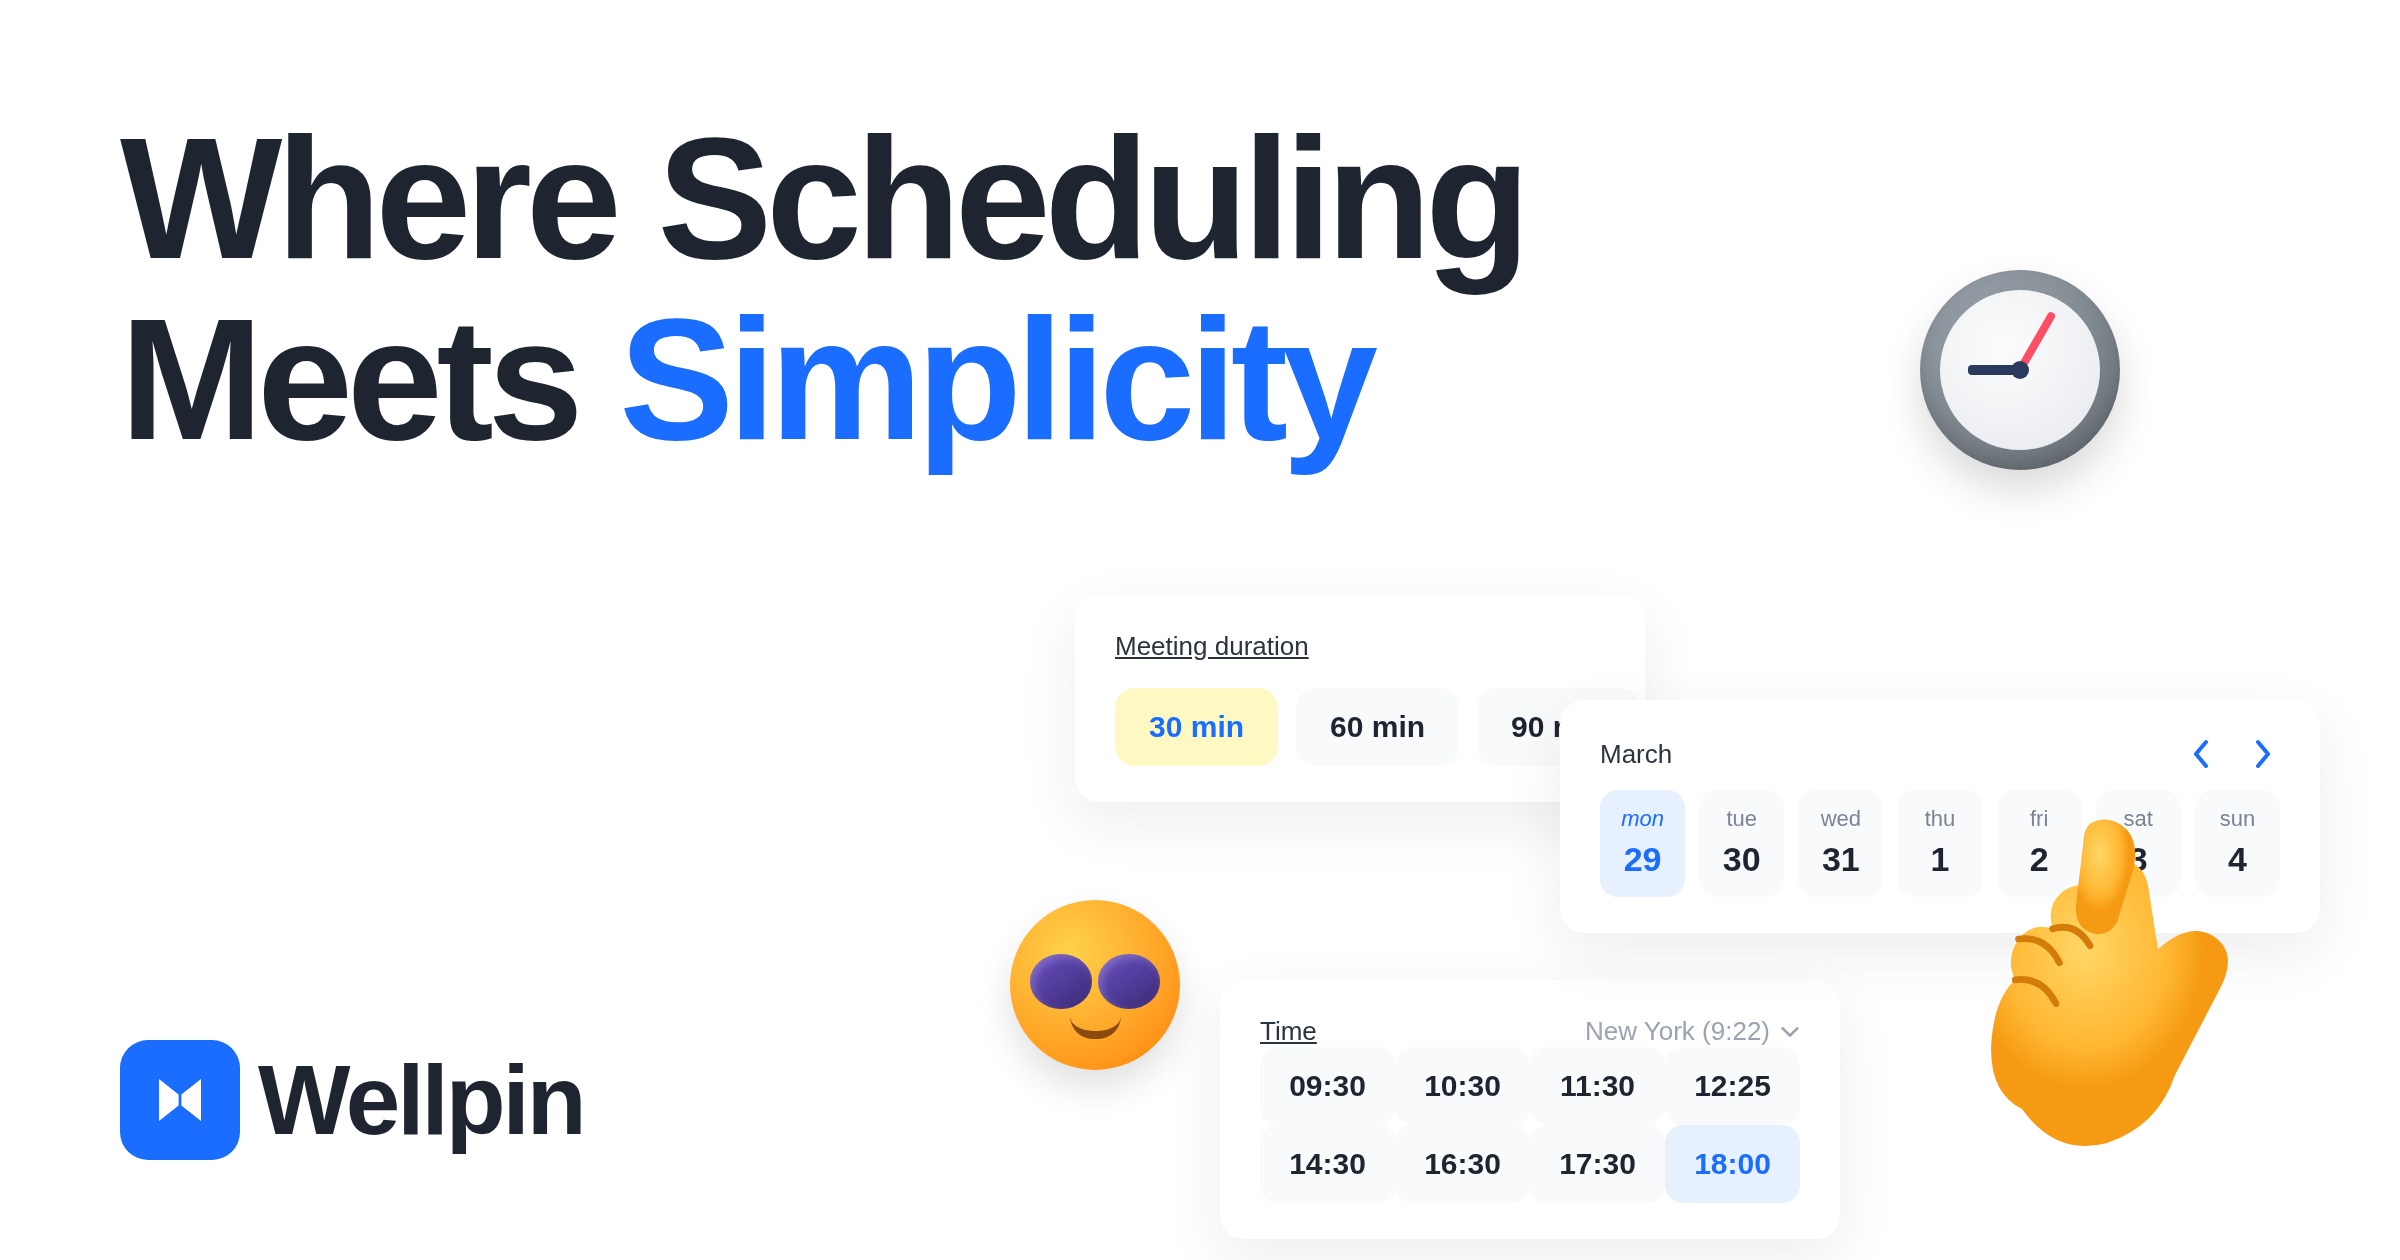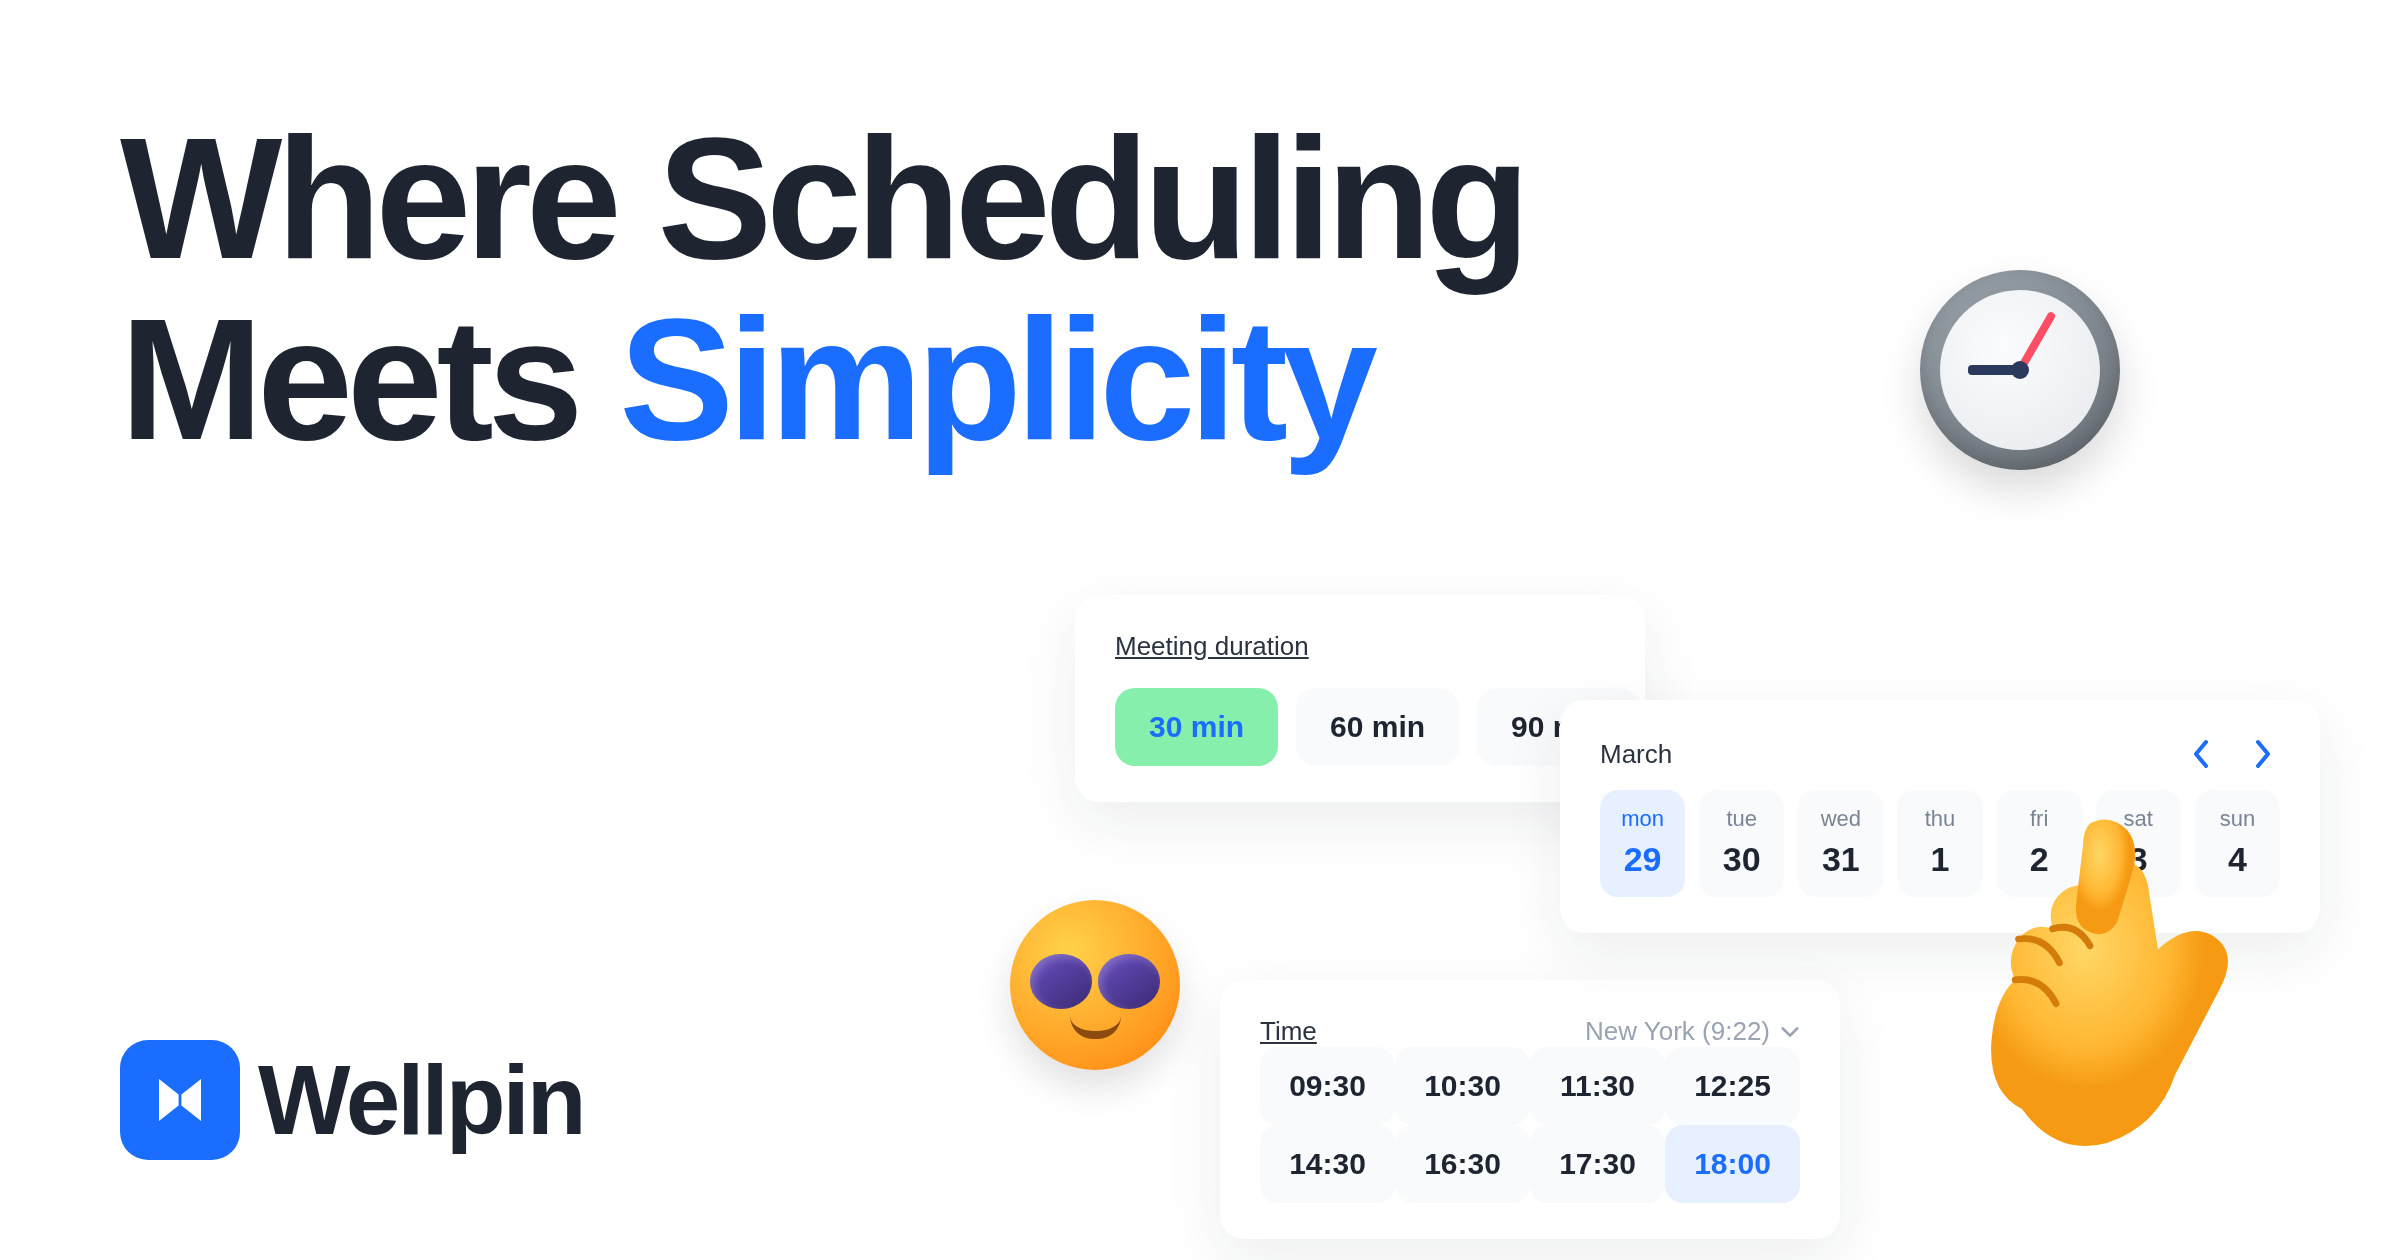"30 min" .pill.selected { background: #86efac -> #fef9c3 }
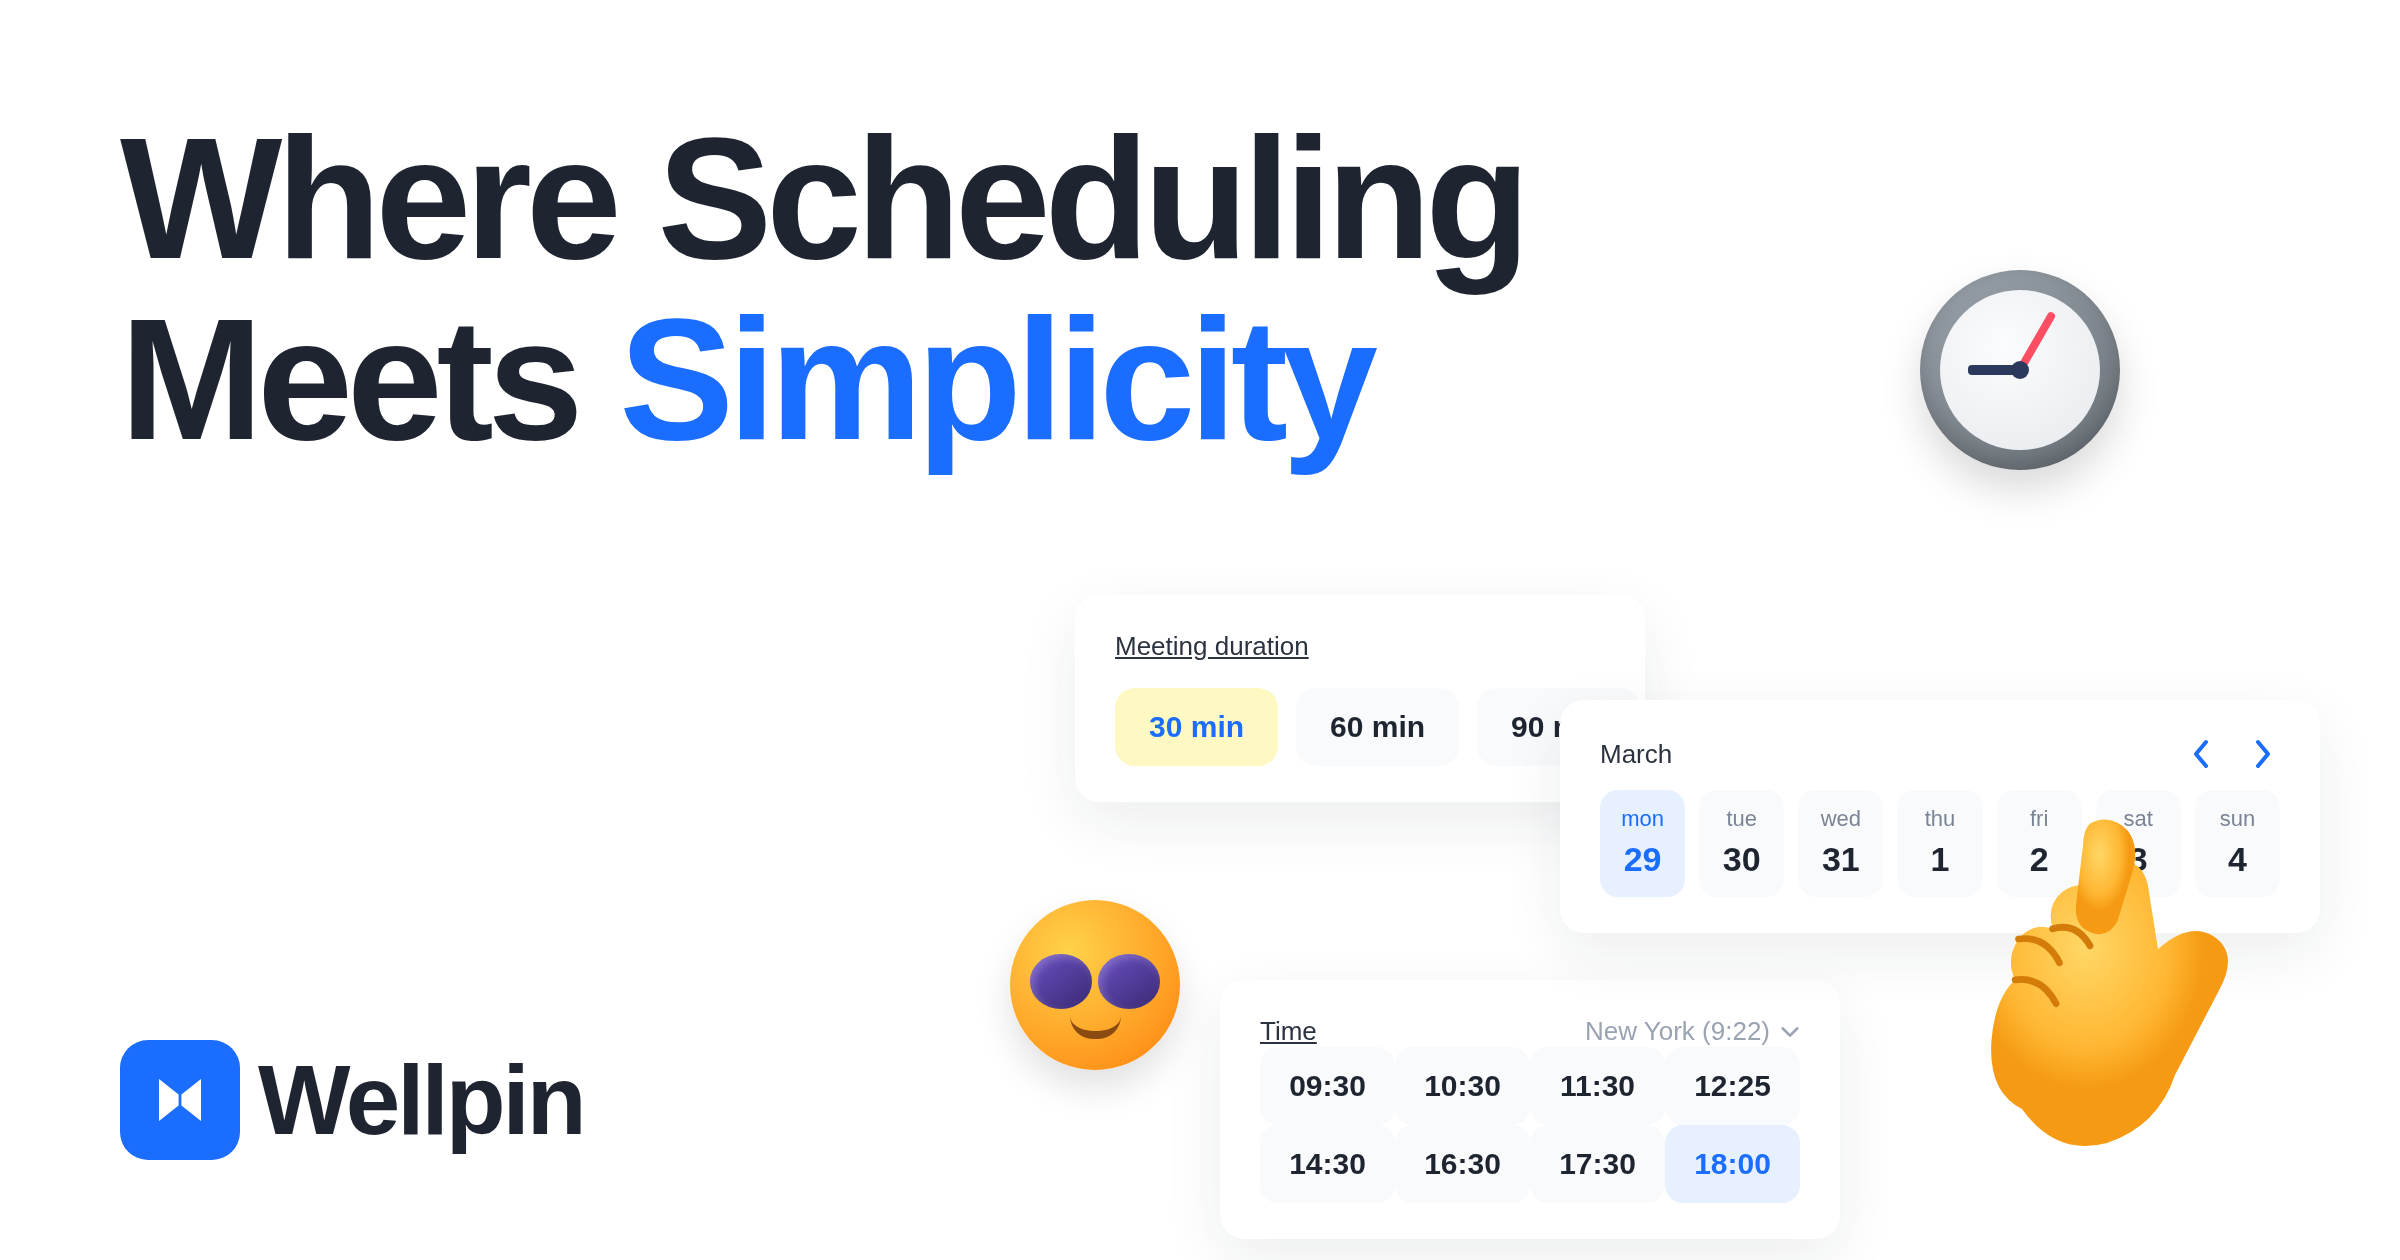"mon" .day-cell.selected .day-abbr { font-style: none -> italic }
